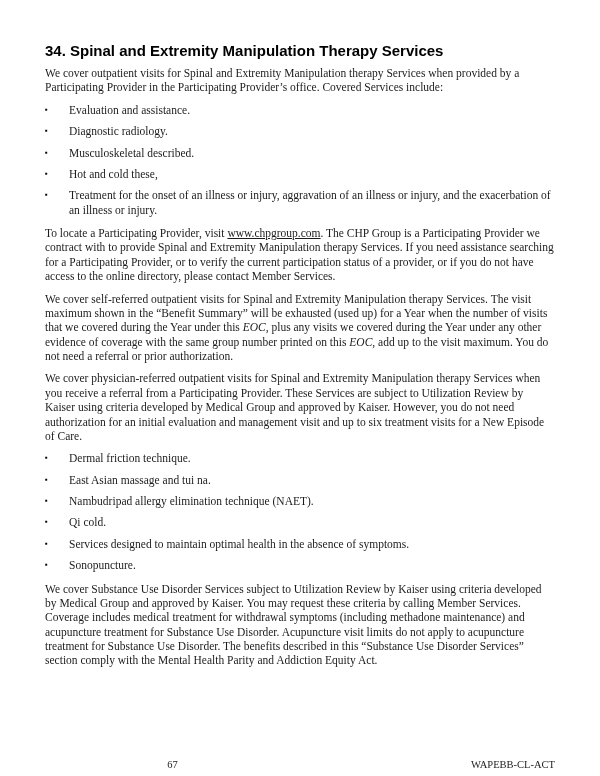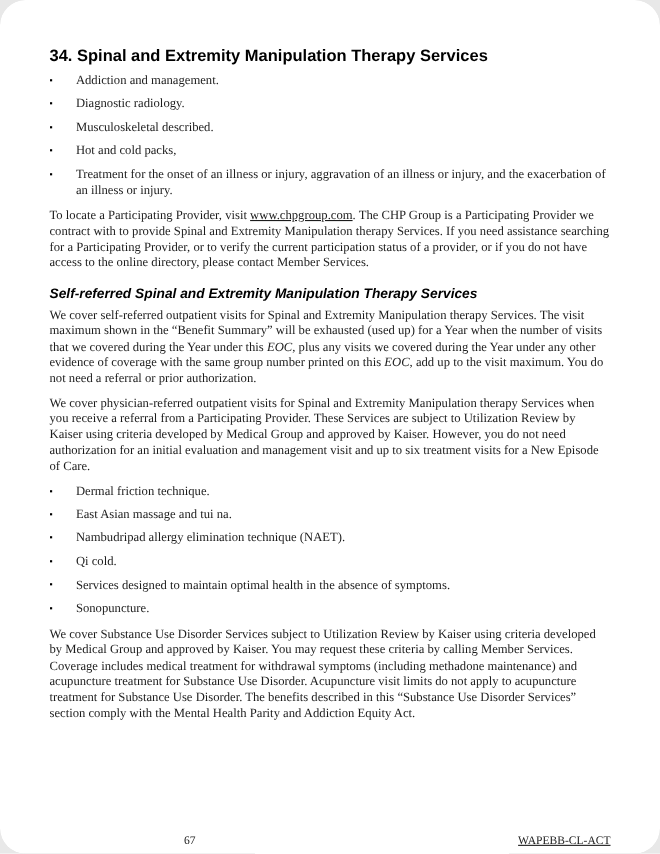"34. Spinal and Extremity Manipulation" * { border-radius: 23px -> none }
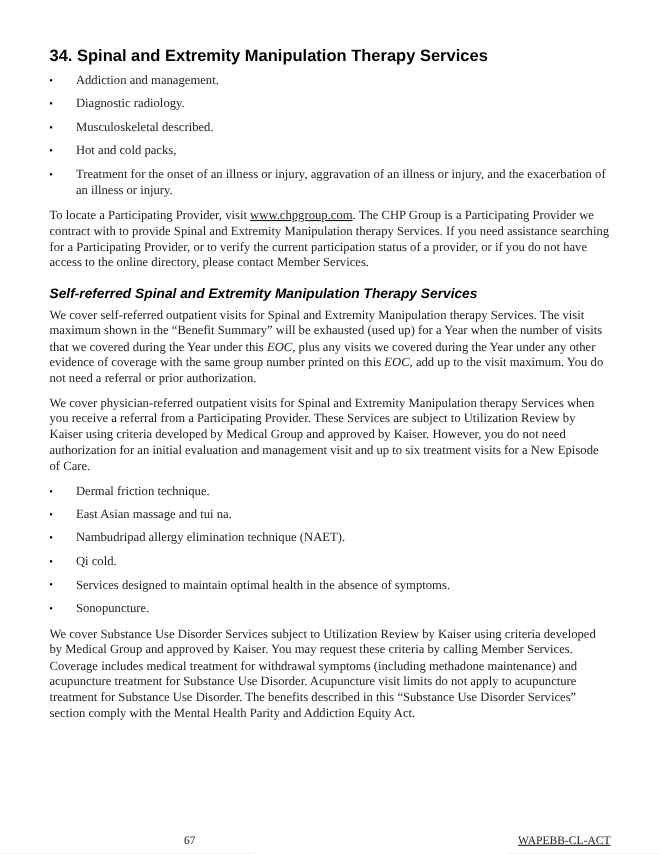"We cover outpatient visits for" p.body-text { html: none -> <p>We cover outpatient visits for Spinal and Extremity Manipulation therapy Services when provided by a Participating Provider in the Participating Provider’s office. Covered Services include:</p> }
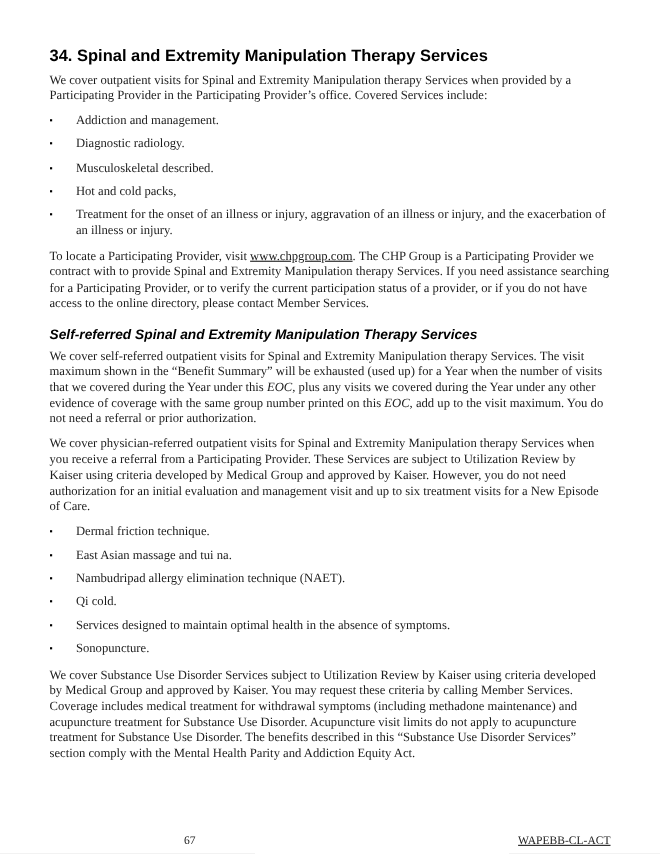"Addiction and management." span.btext { text: Addiction and management -> Evaluation and assistance }
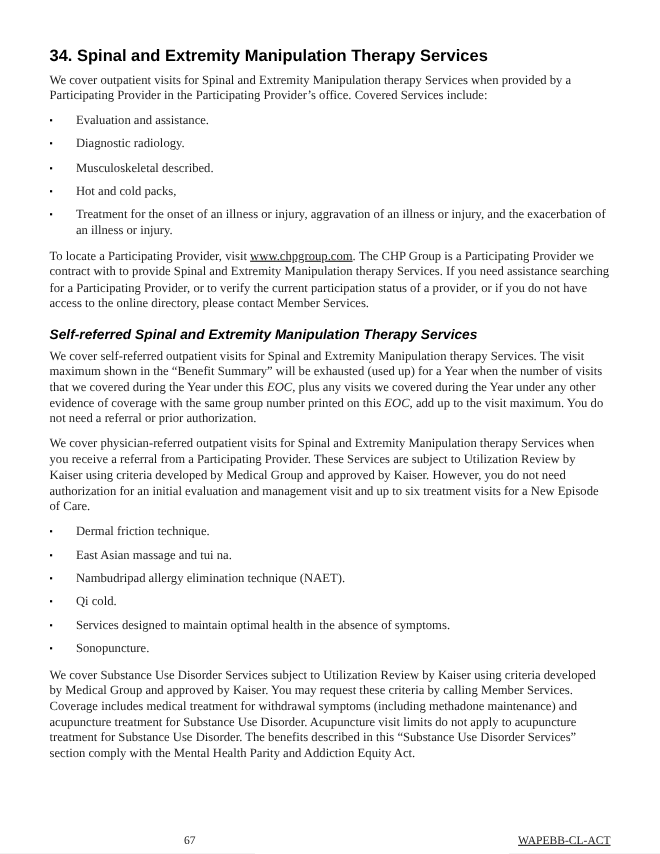"Hot and cold packs," span.btext { text: packs -> these }
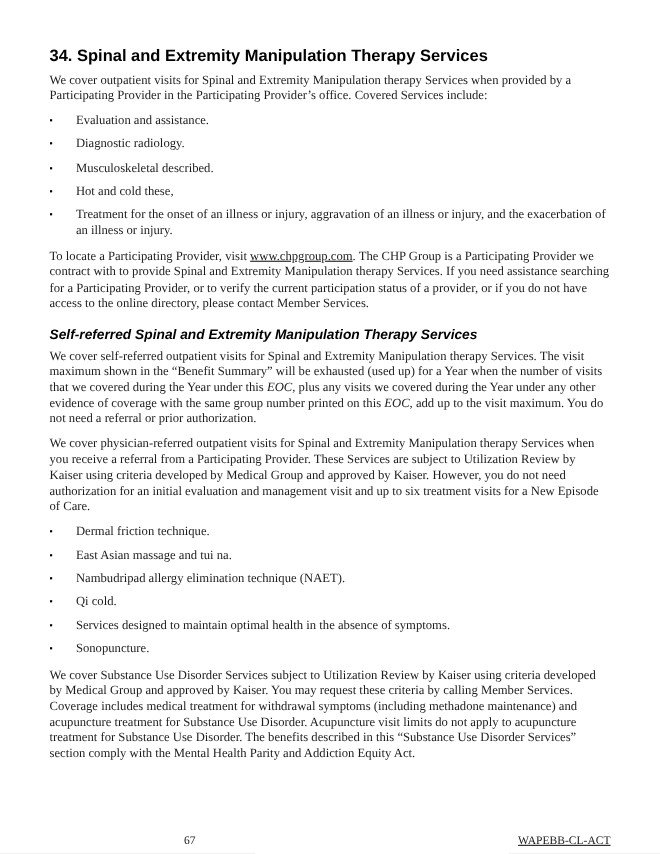"Self-referred Spinal and Extremity" h2.sub-heading { html: <h2>Self-referred Spinal and Extremity Manipulation Therapy Services</h2> -> none }
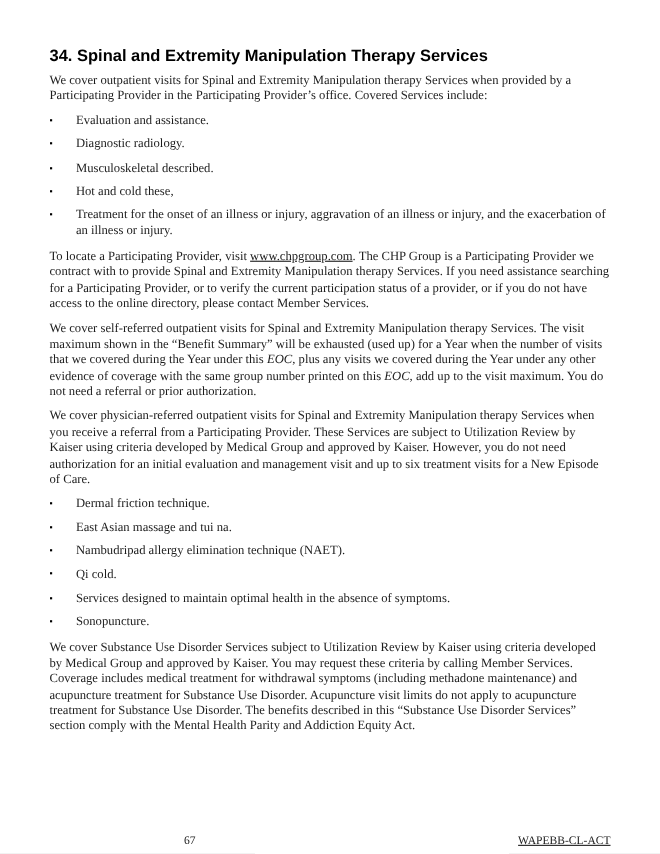"WAPEBB-CL-ACT" .footer .f-right { text-decoration: underline -> none }
